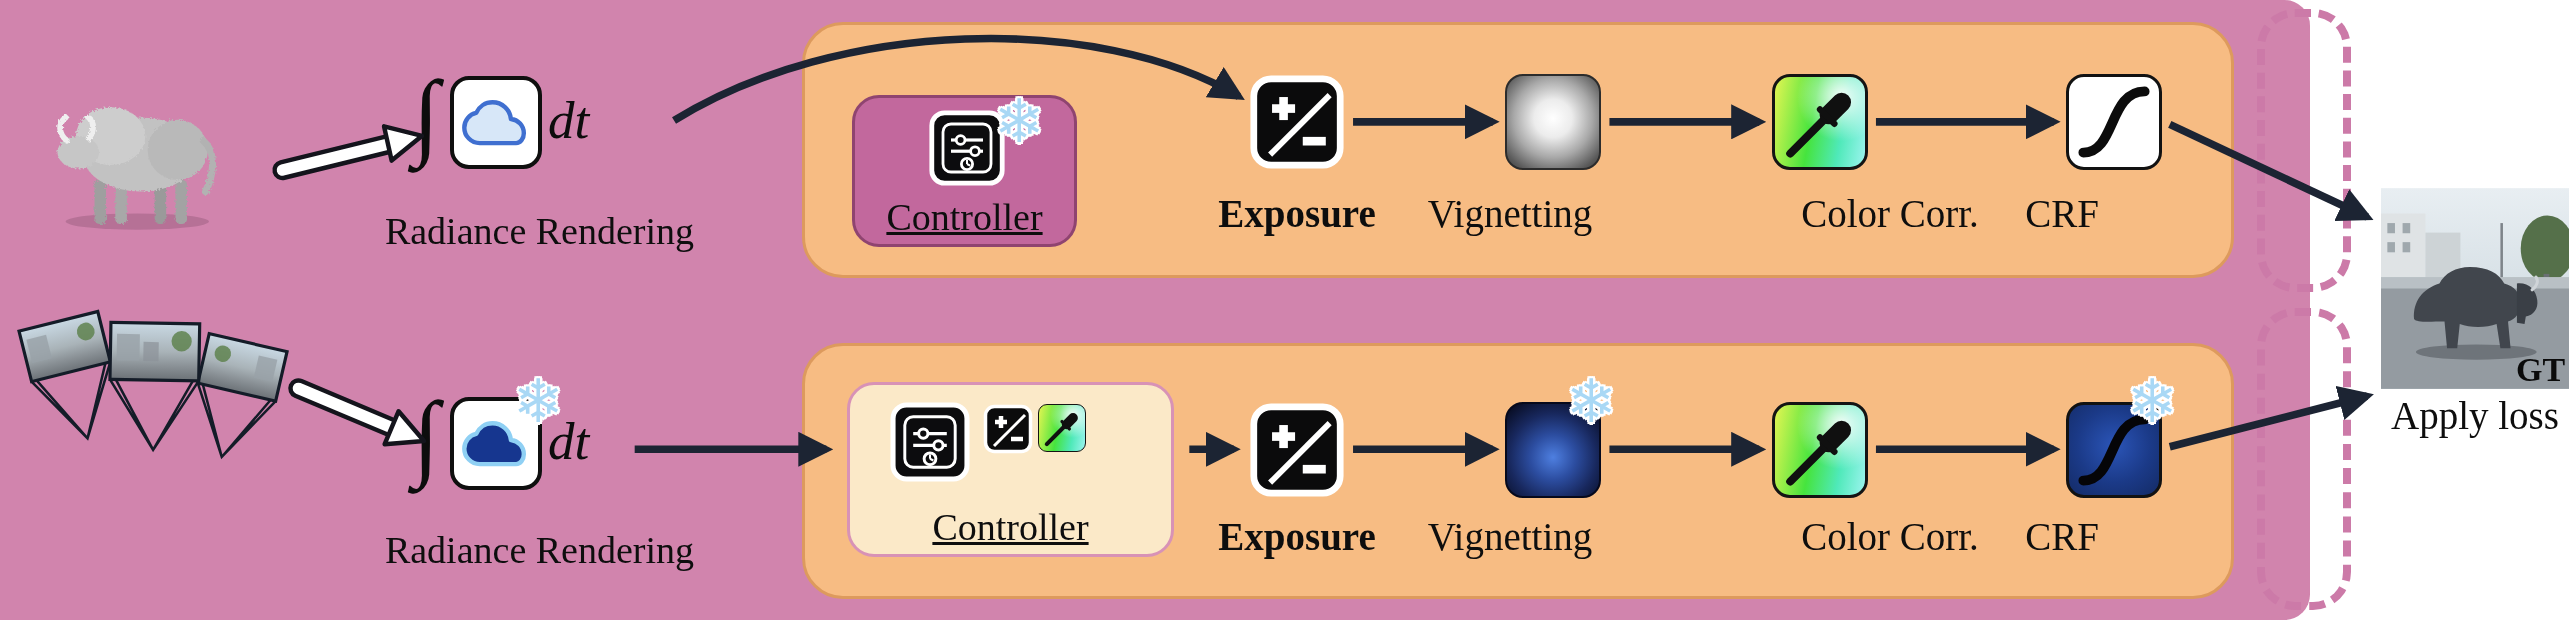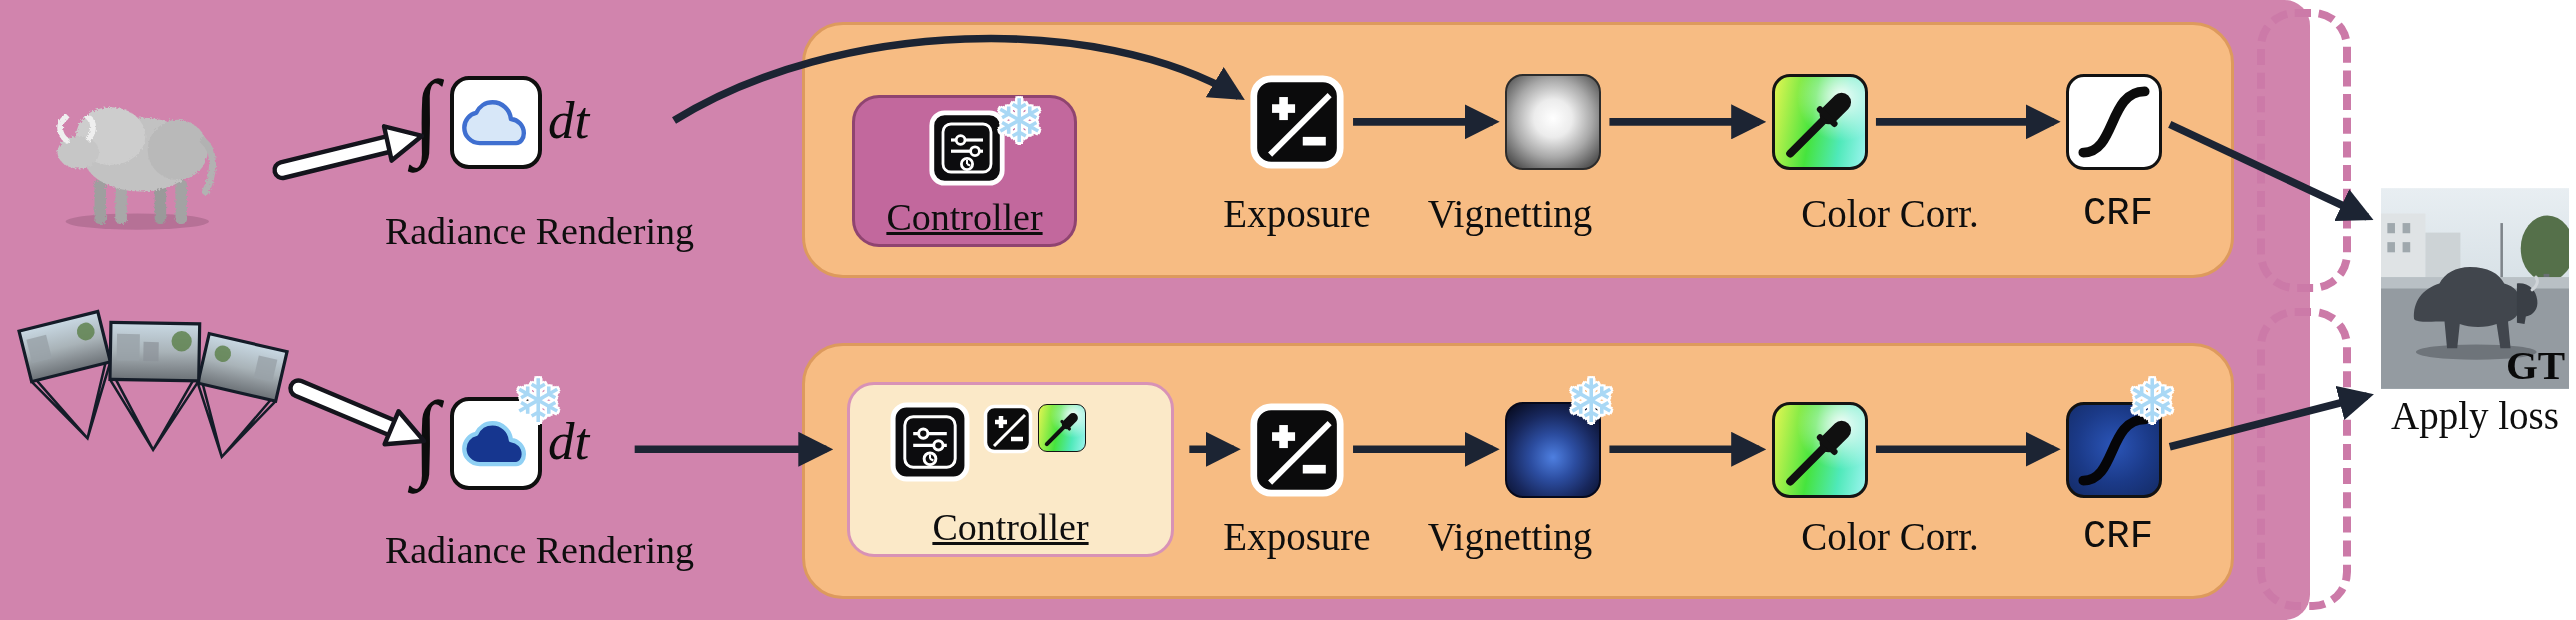"Exposure" .lx-exposure { font-weight: none -> bold }
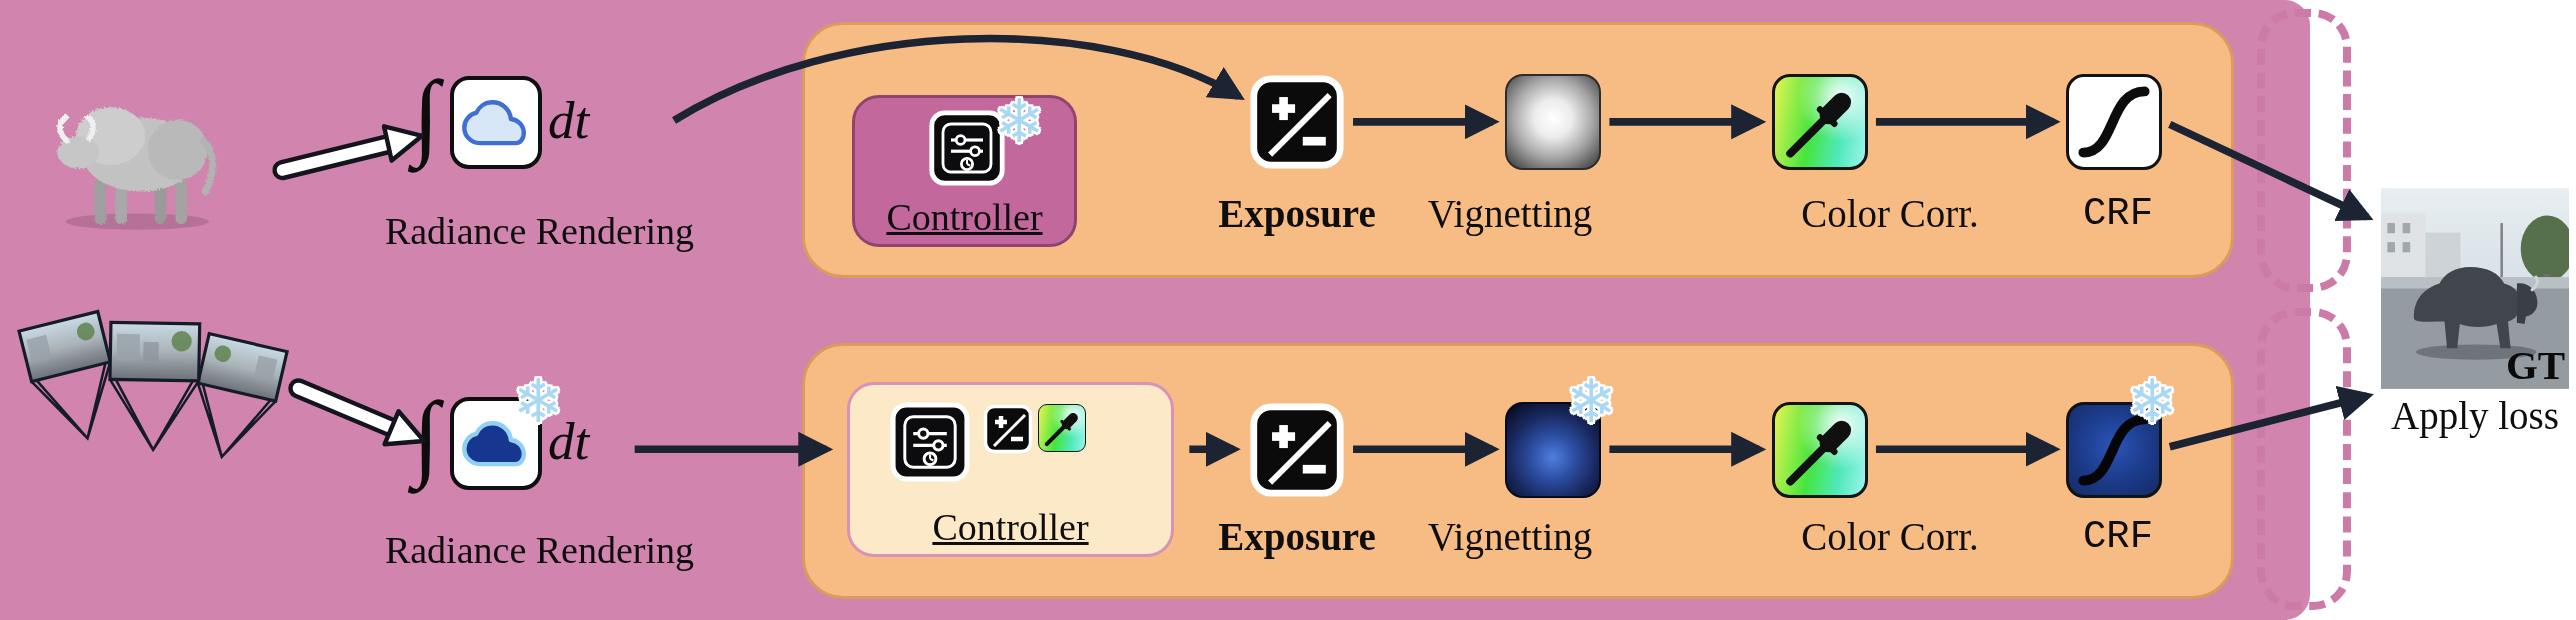"CRF" .lx-crf { font-family: Liberation Mono, monospace -> none; left: 1972px -> 1916px }
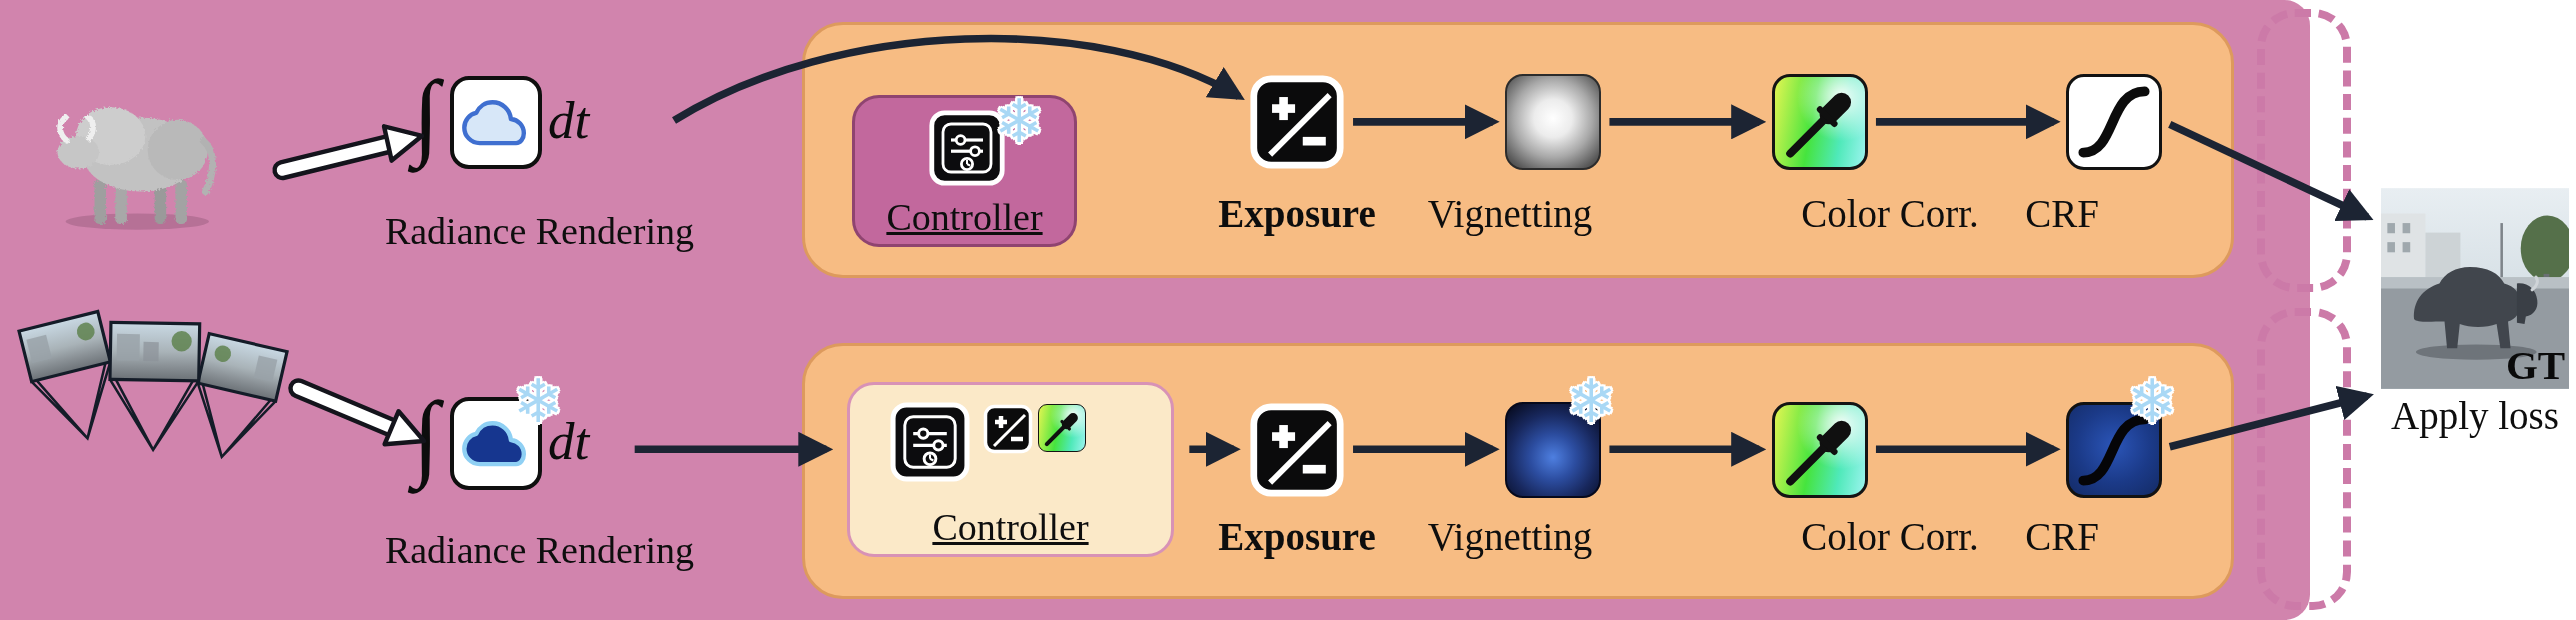"GT" .gt-text { font-size: 41px -> 34px }
